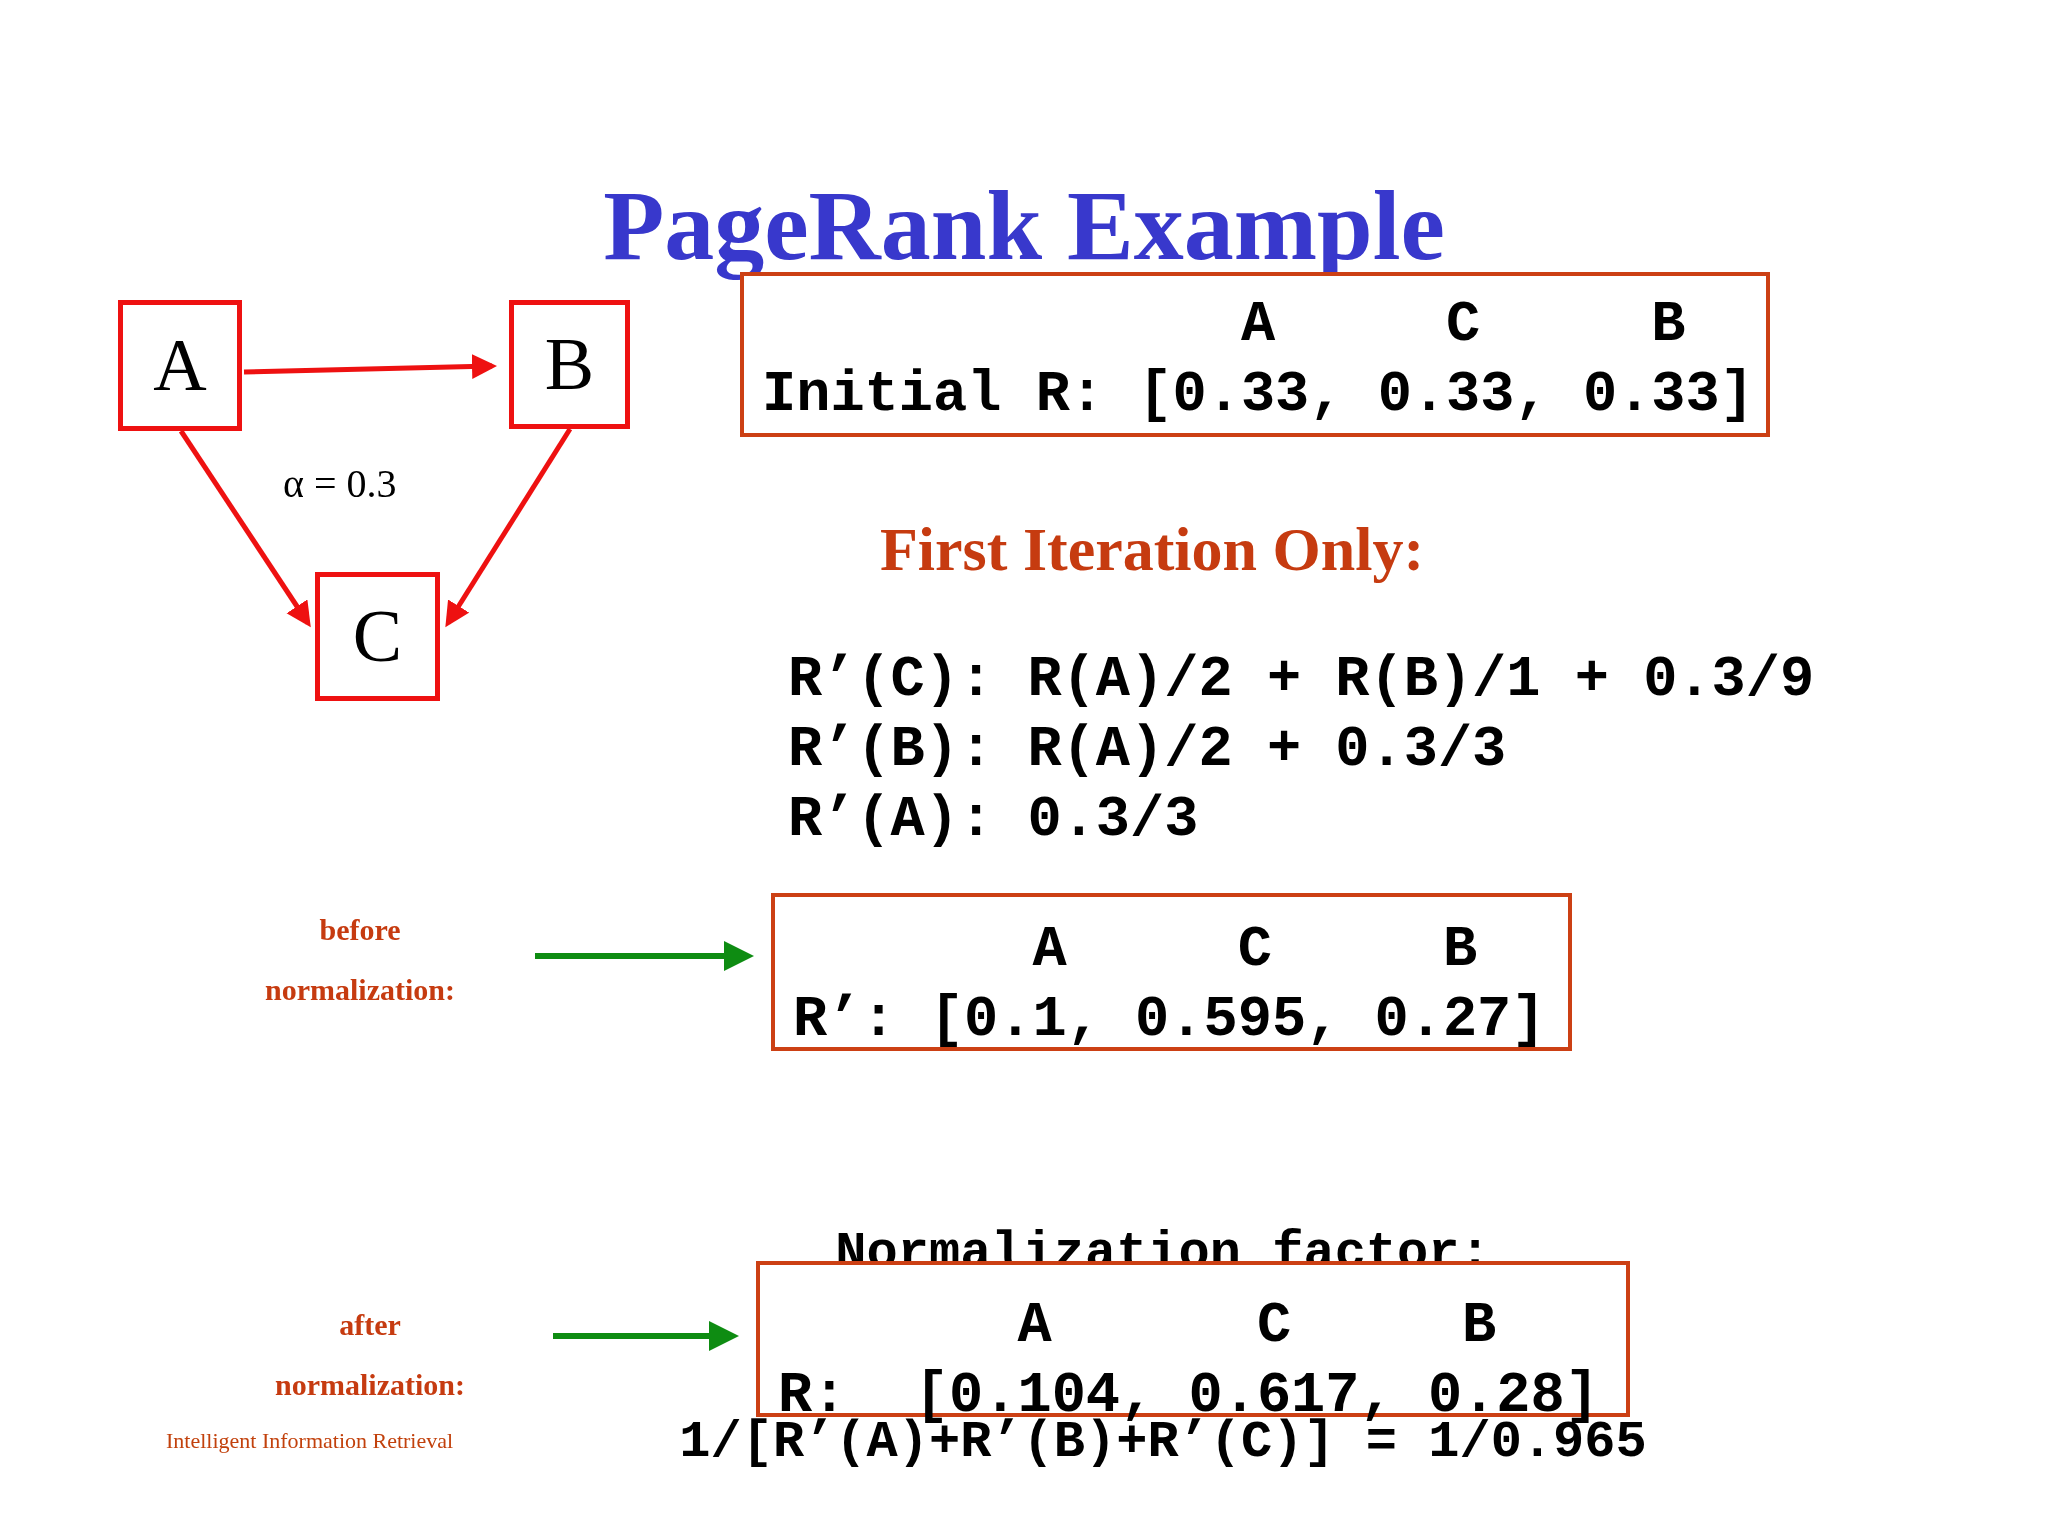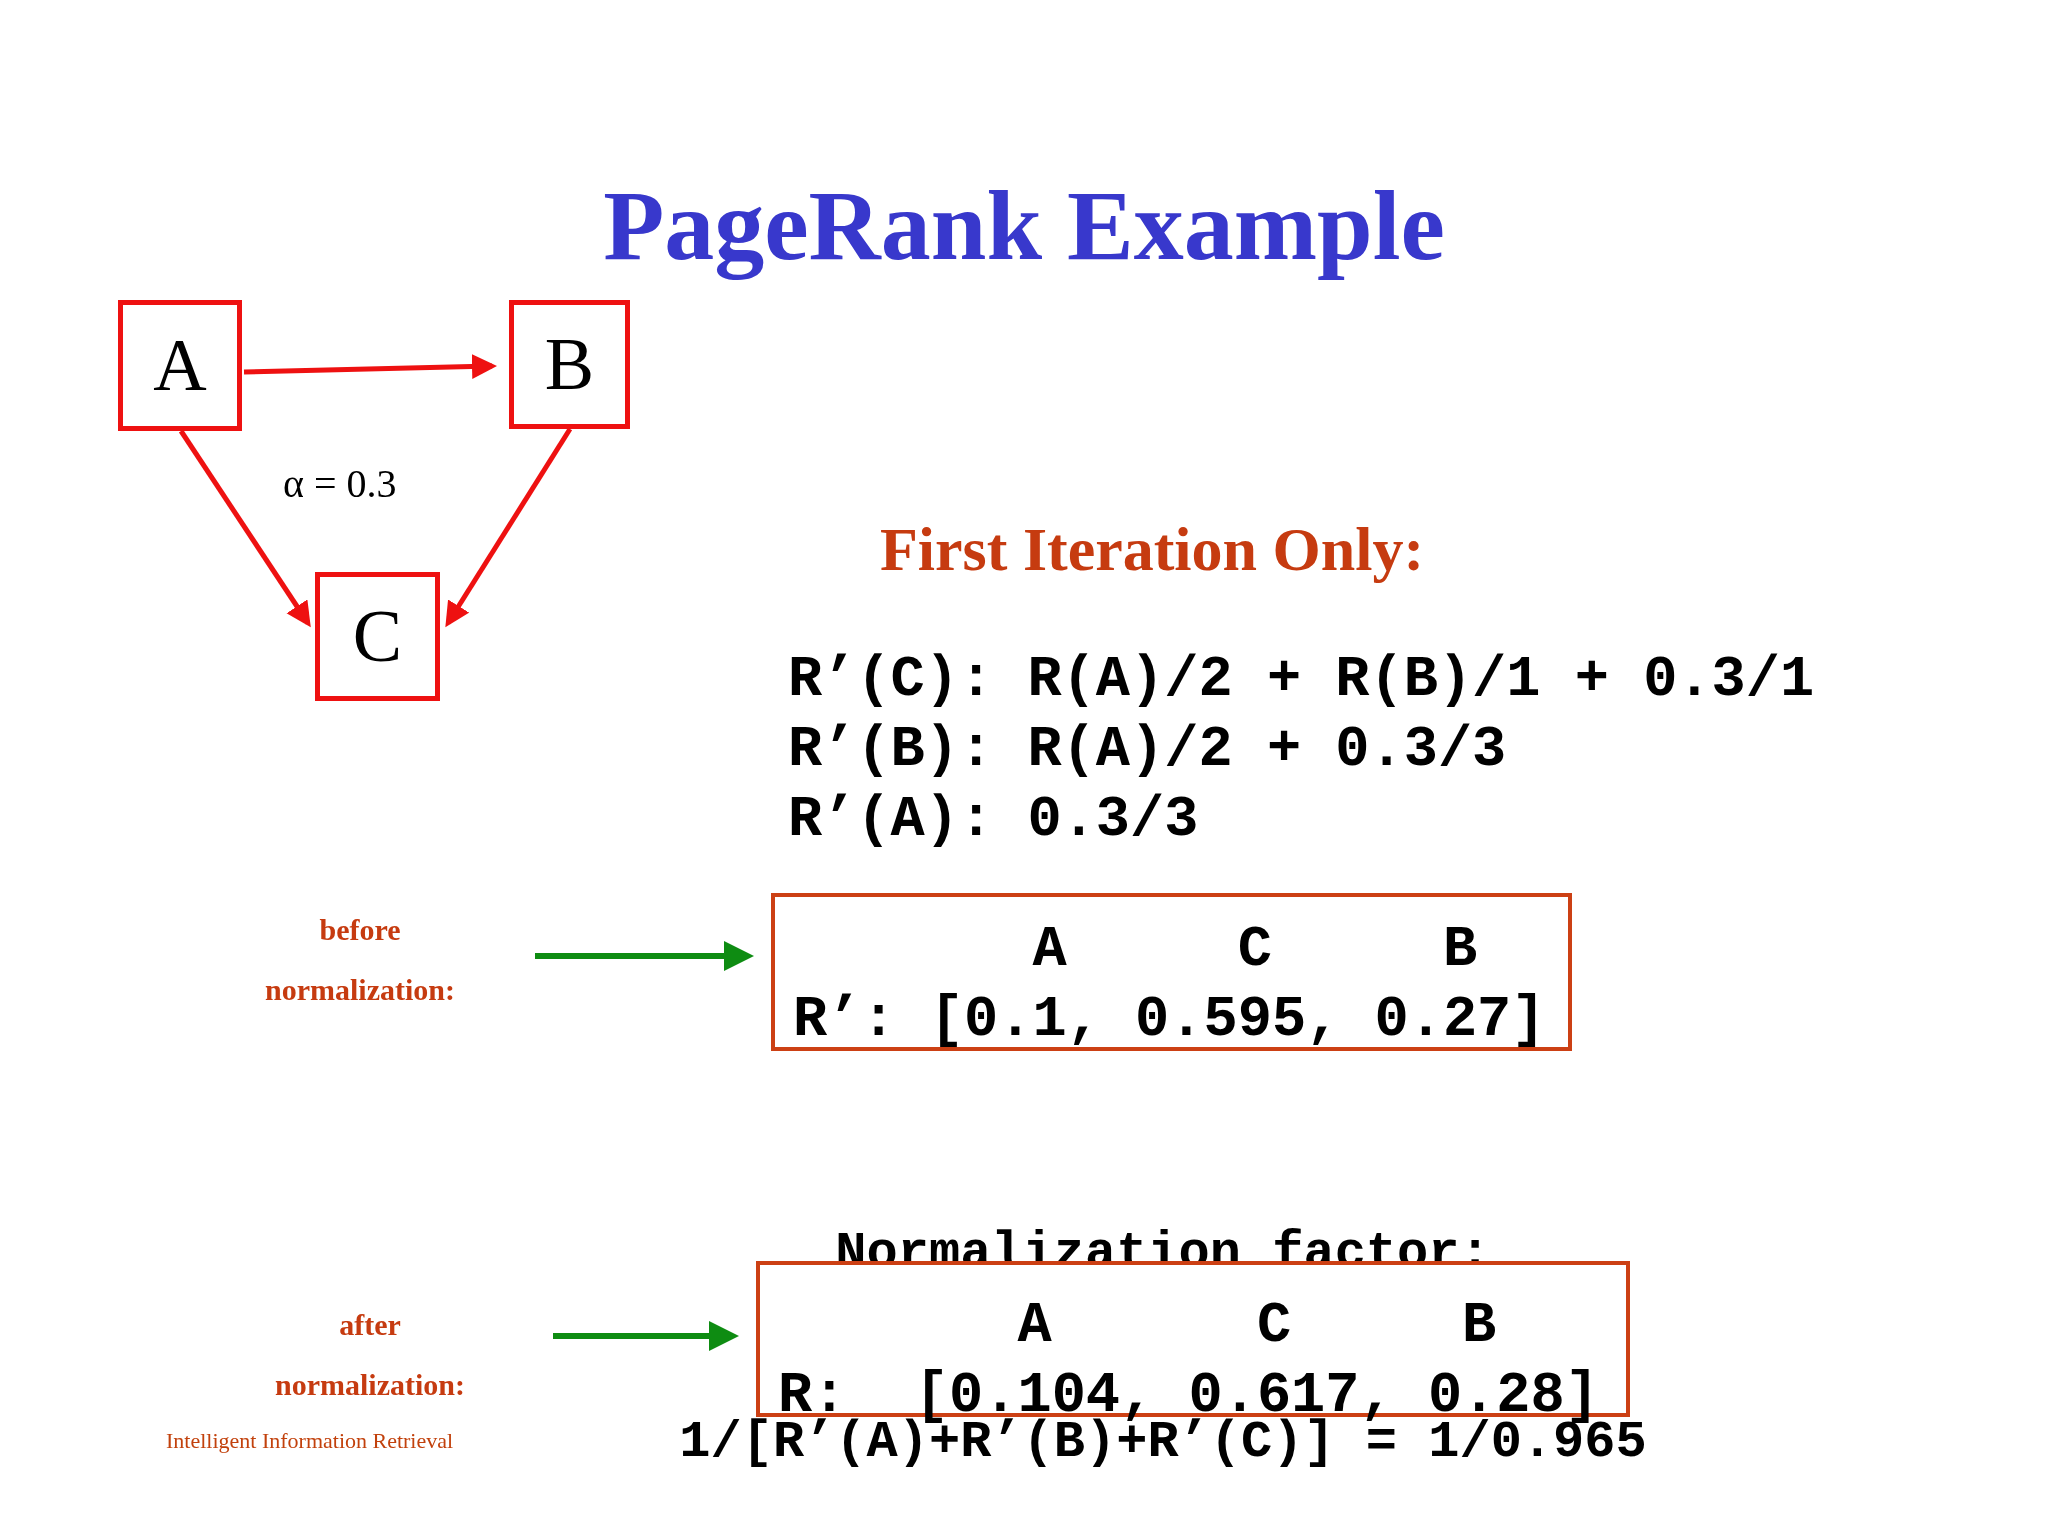"A C B Initial R:" div.rbox { html: none -> <div> <pre><span> A C B</span> <span>Initial R: [0.33, 0.33, 0.33]</span></pre> </div> }
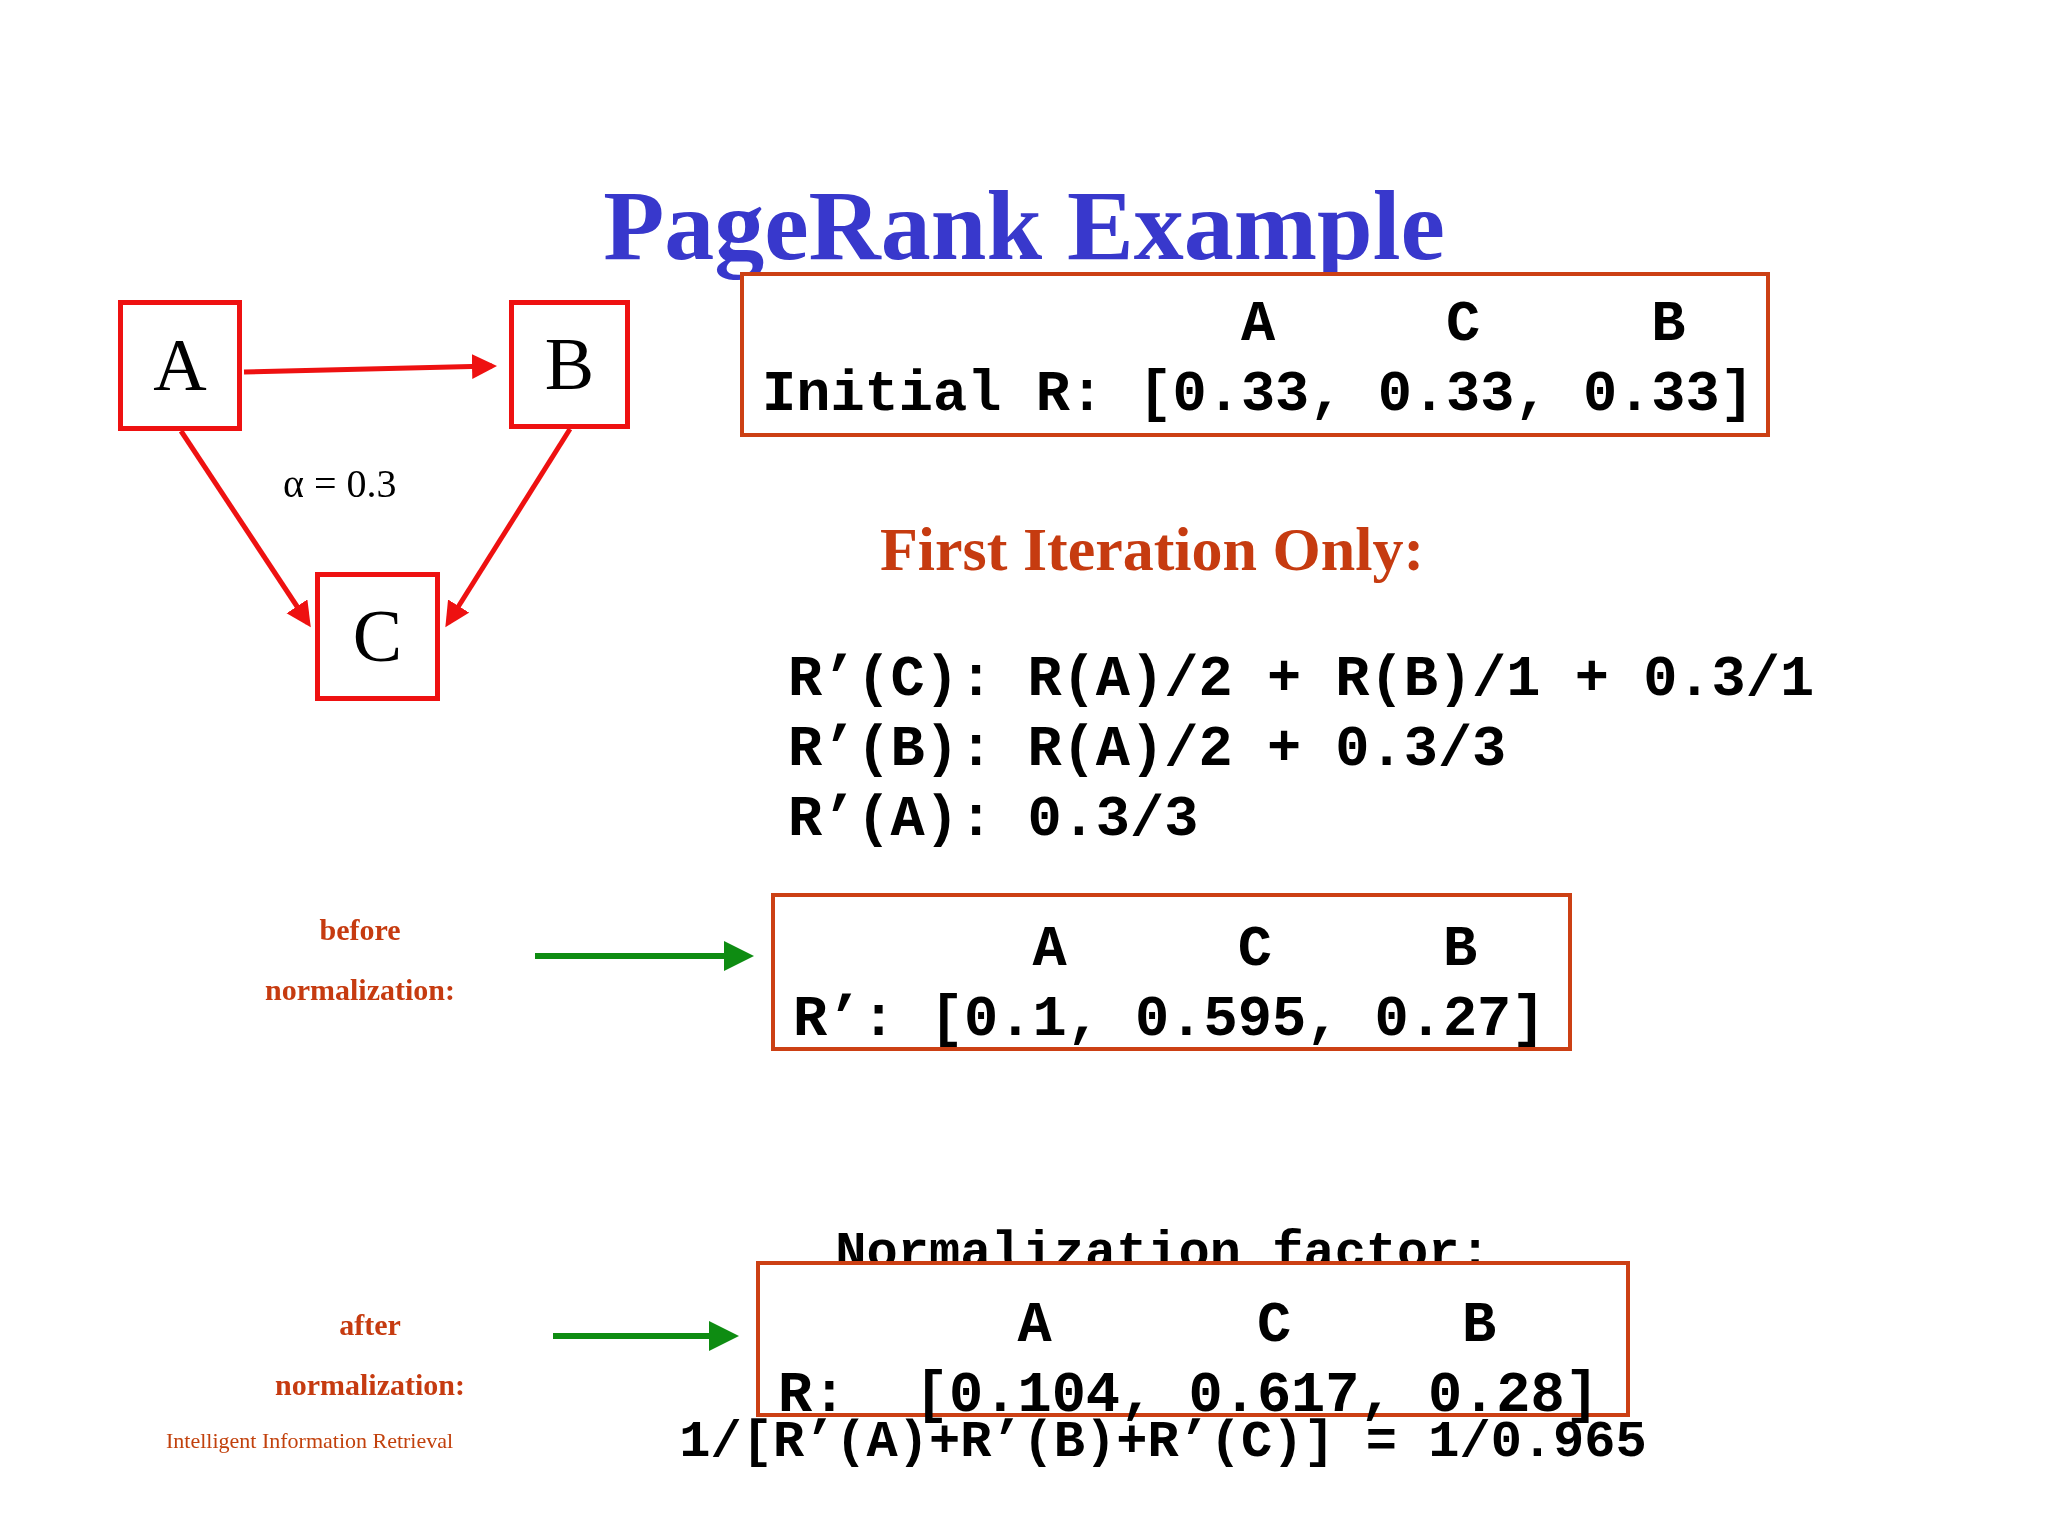"R’(C): R(A)/2 + R(B)/1 +" div { text: 0.3/1 -> 0.3/9 }
